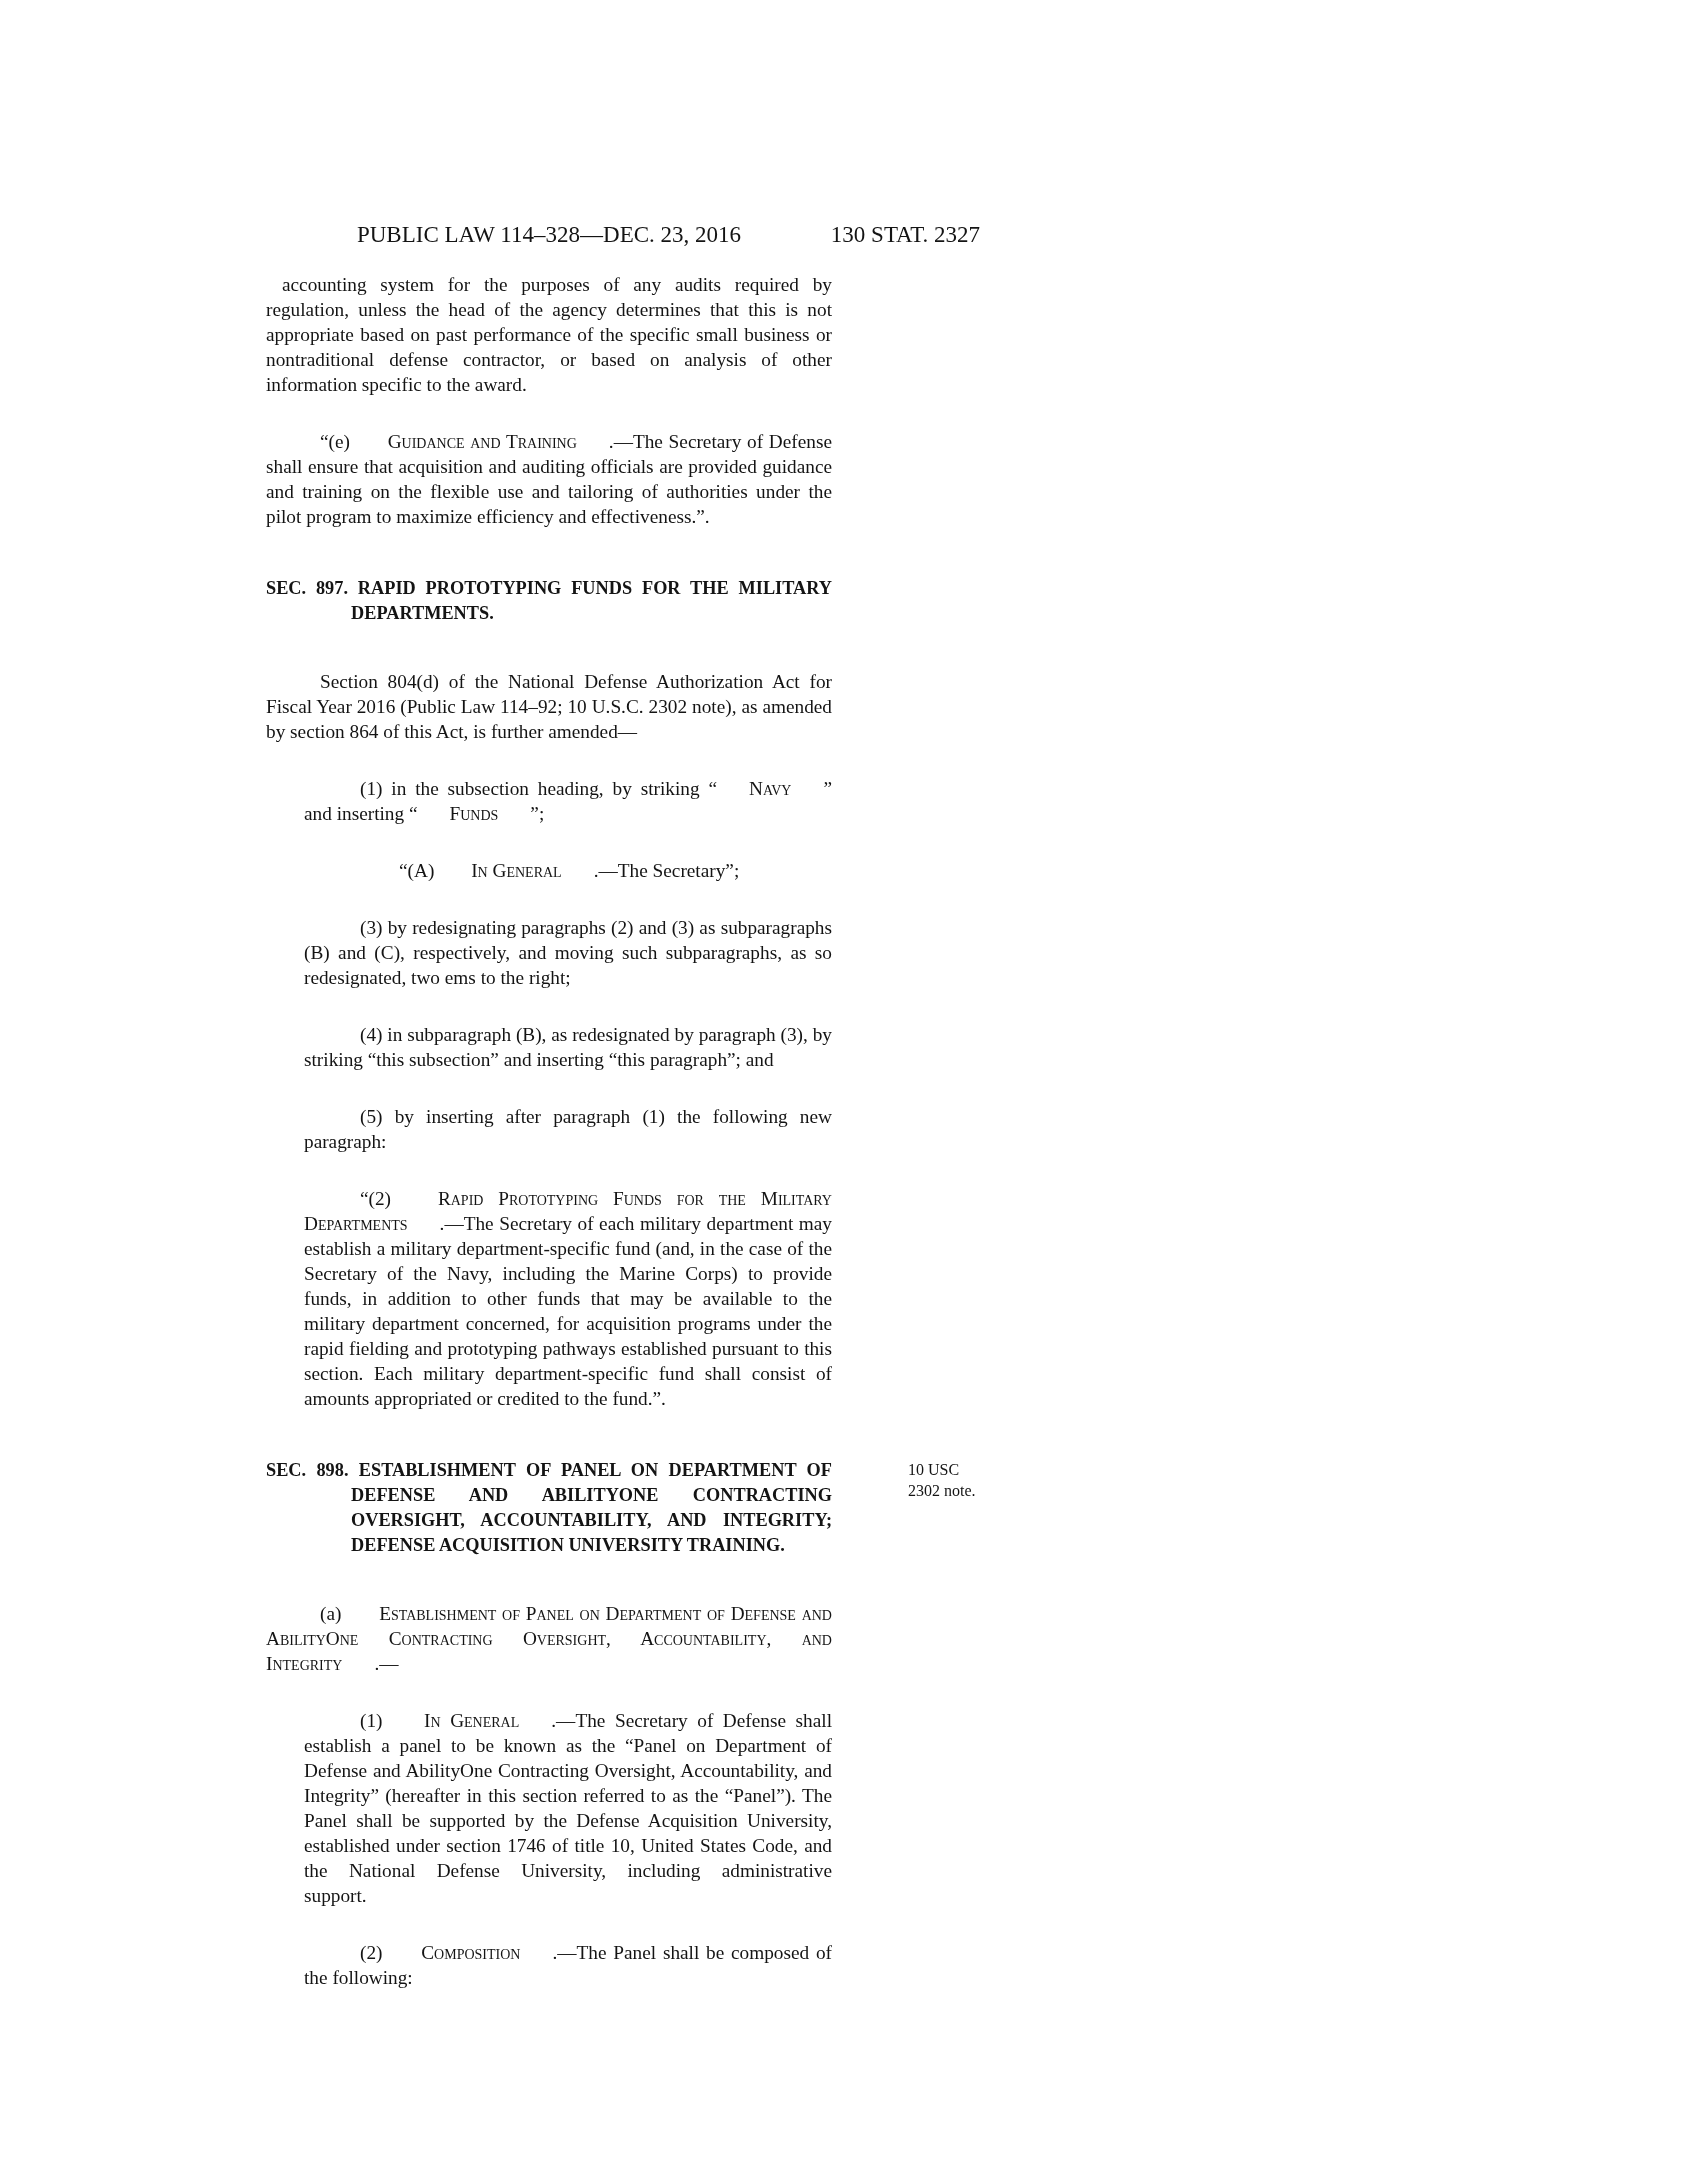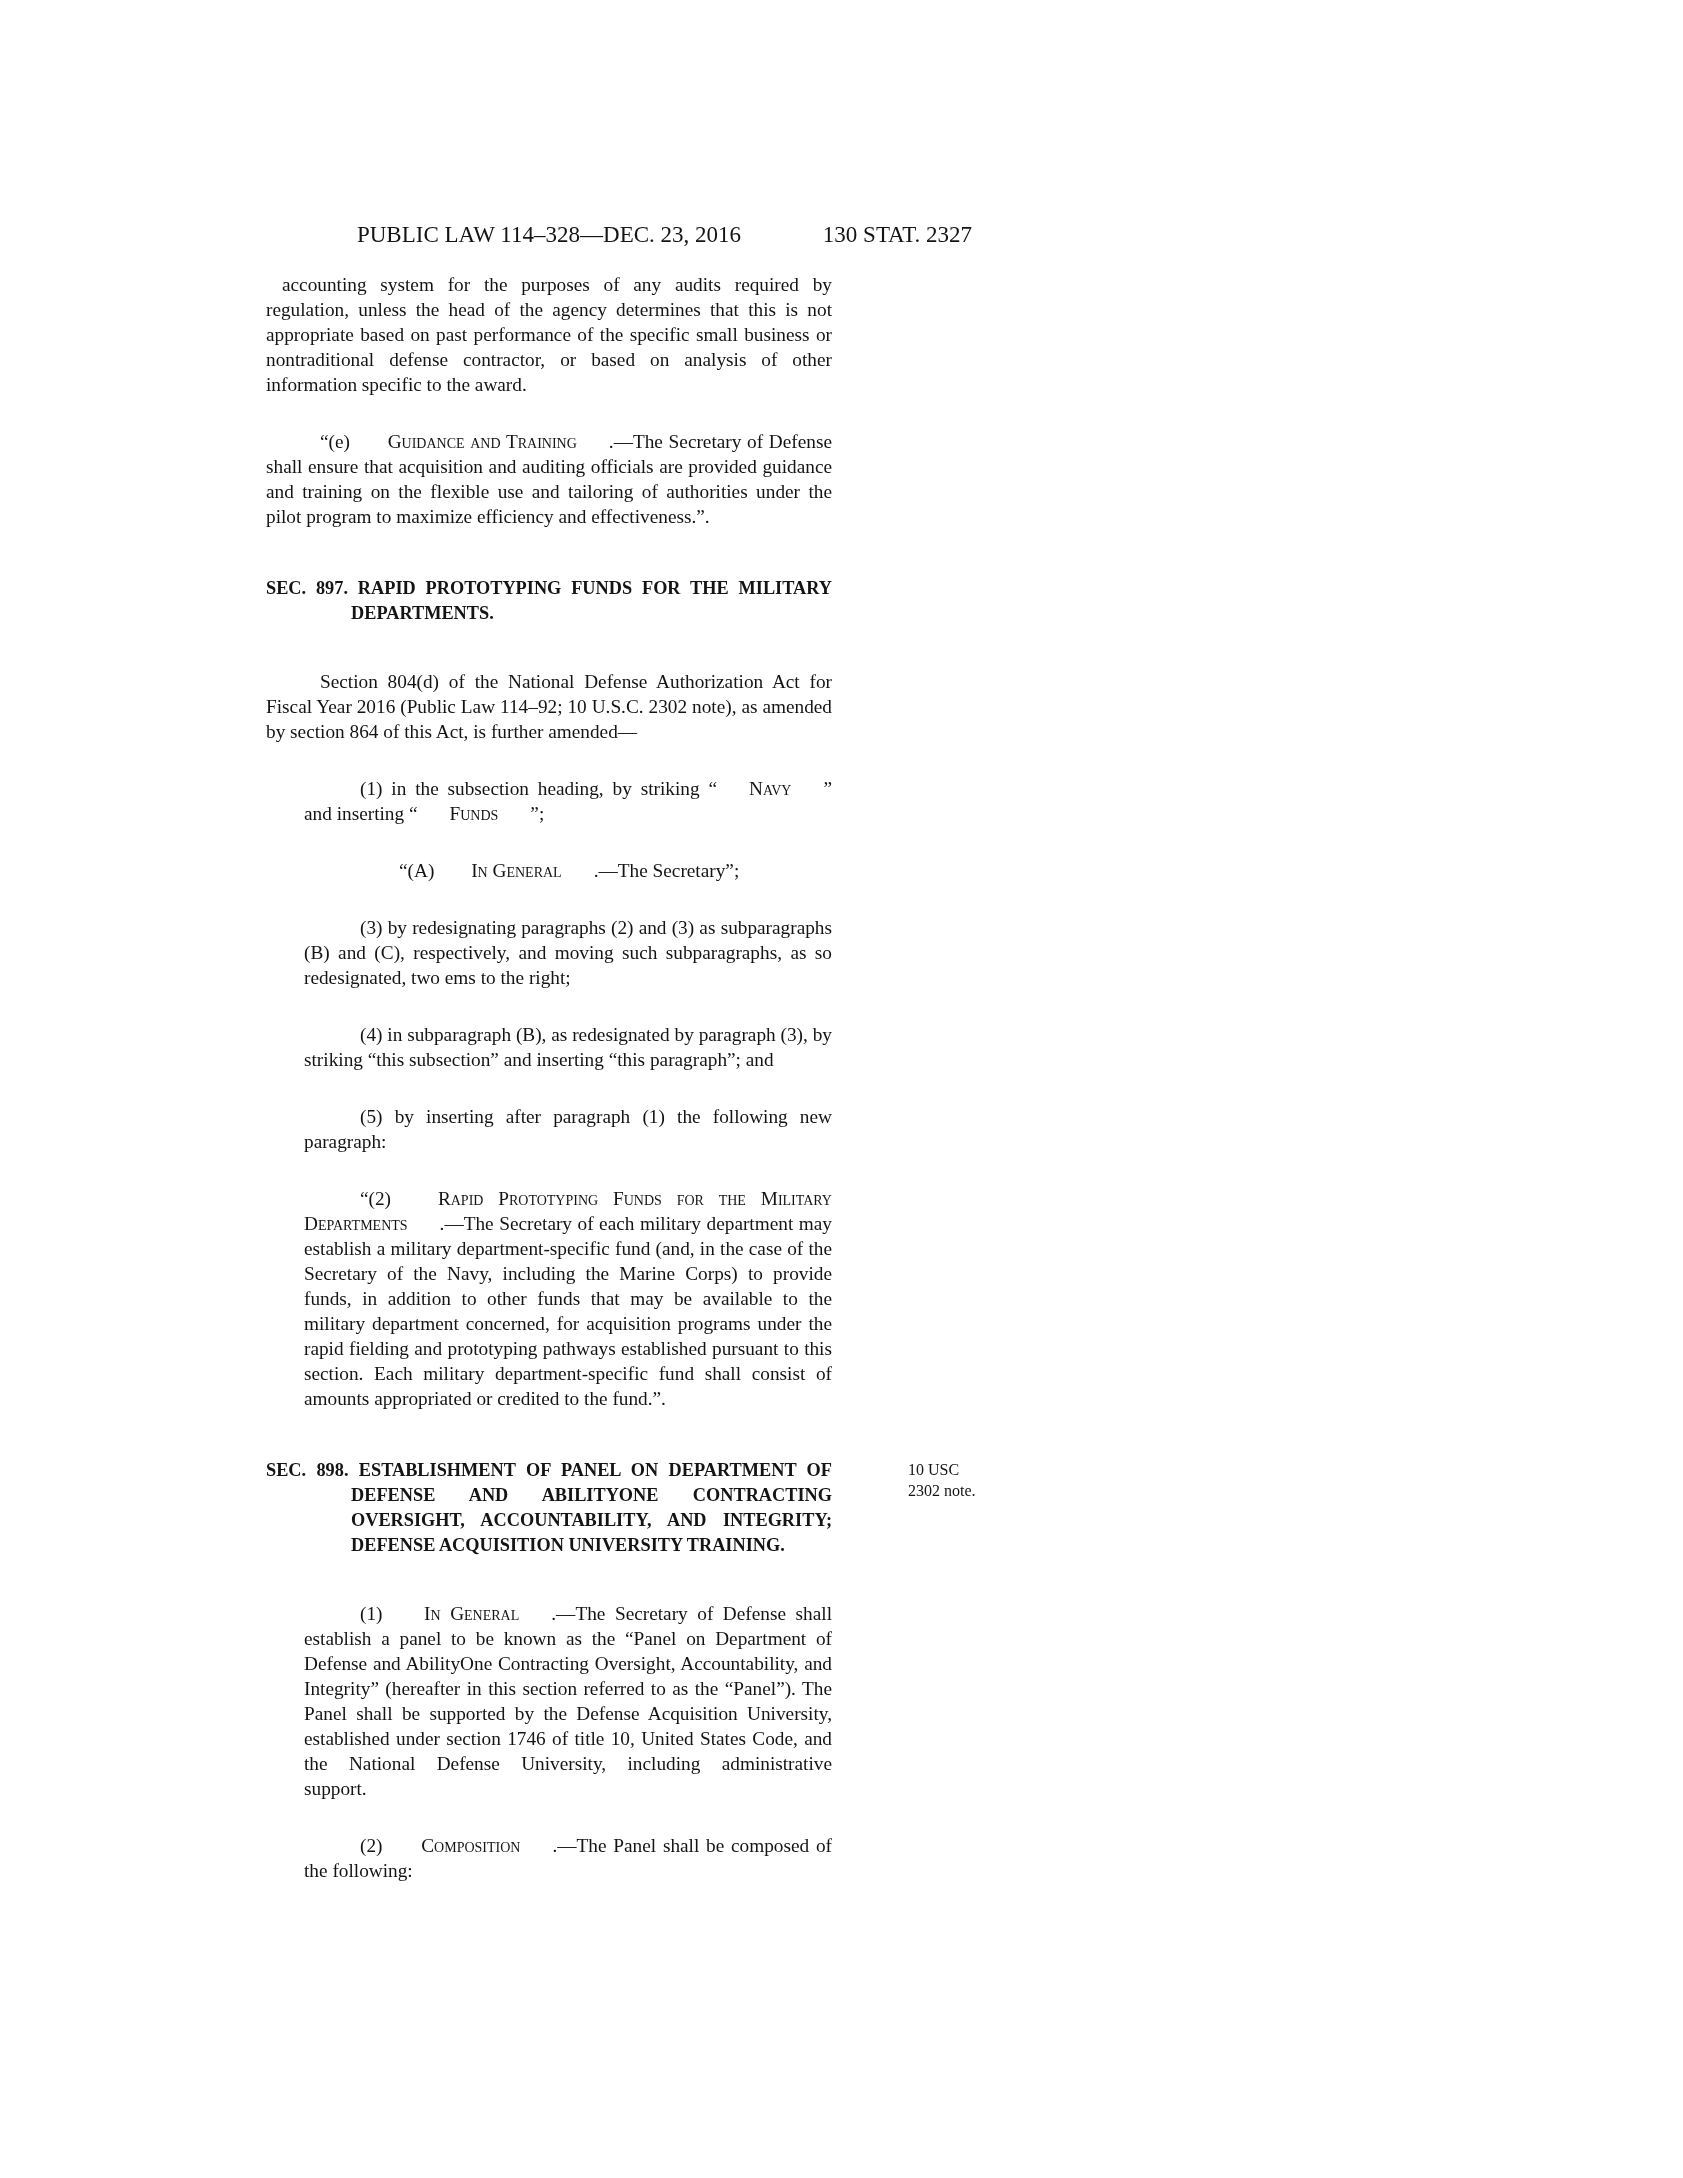"130 STAT. 2327" .running-header .hdr-right { right: 8px -> 0 }
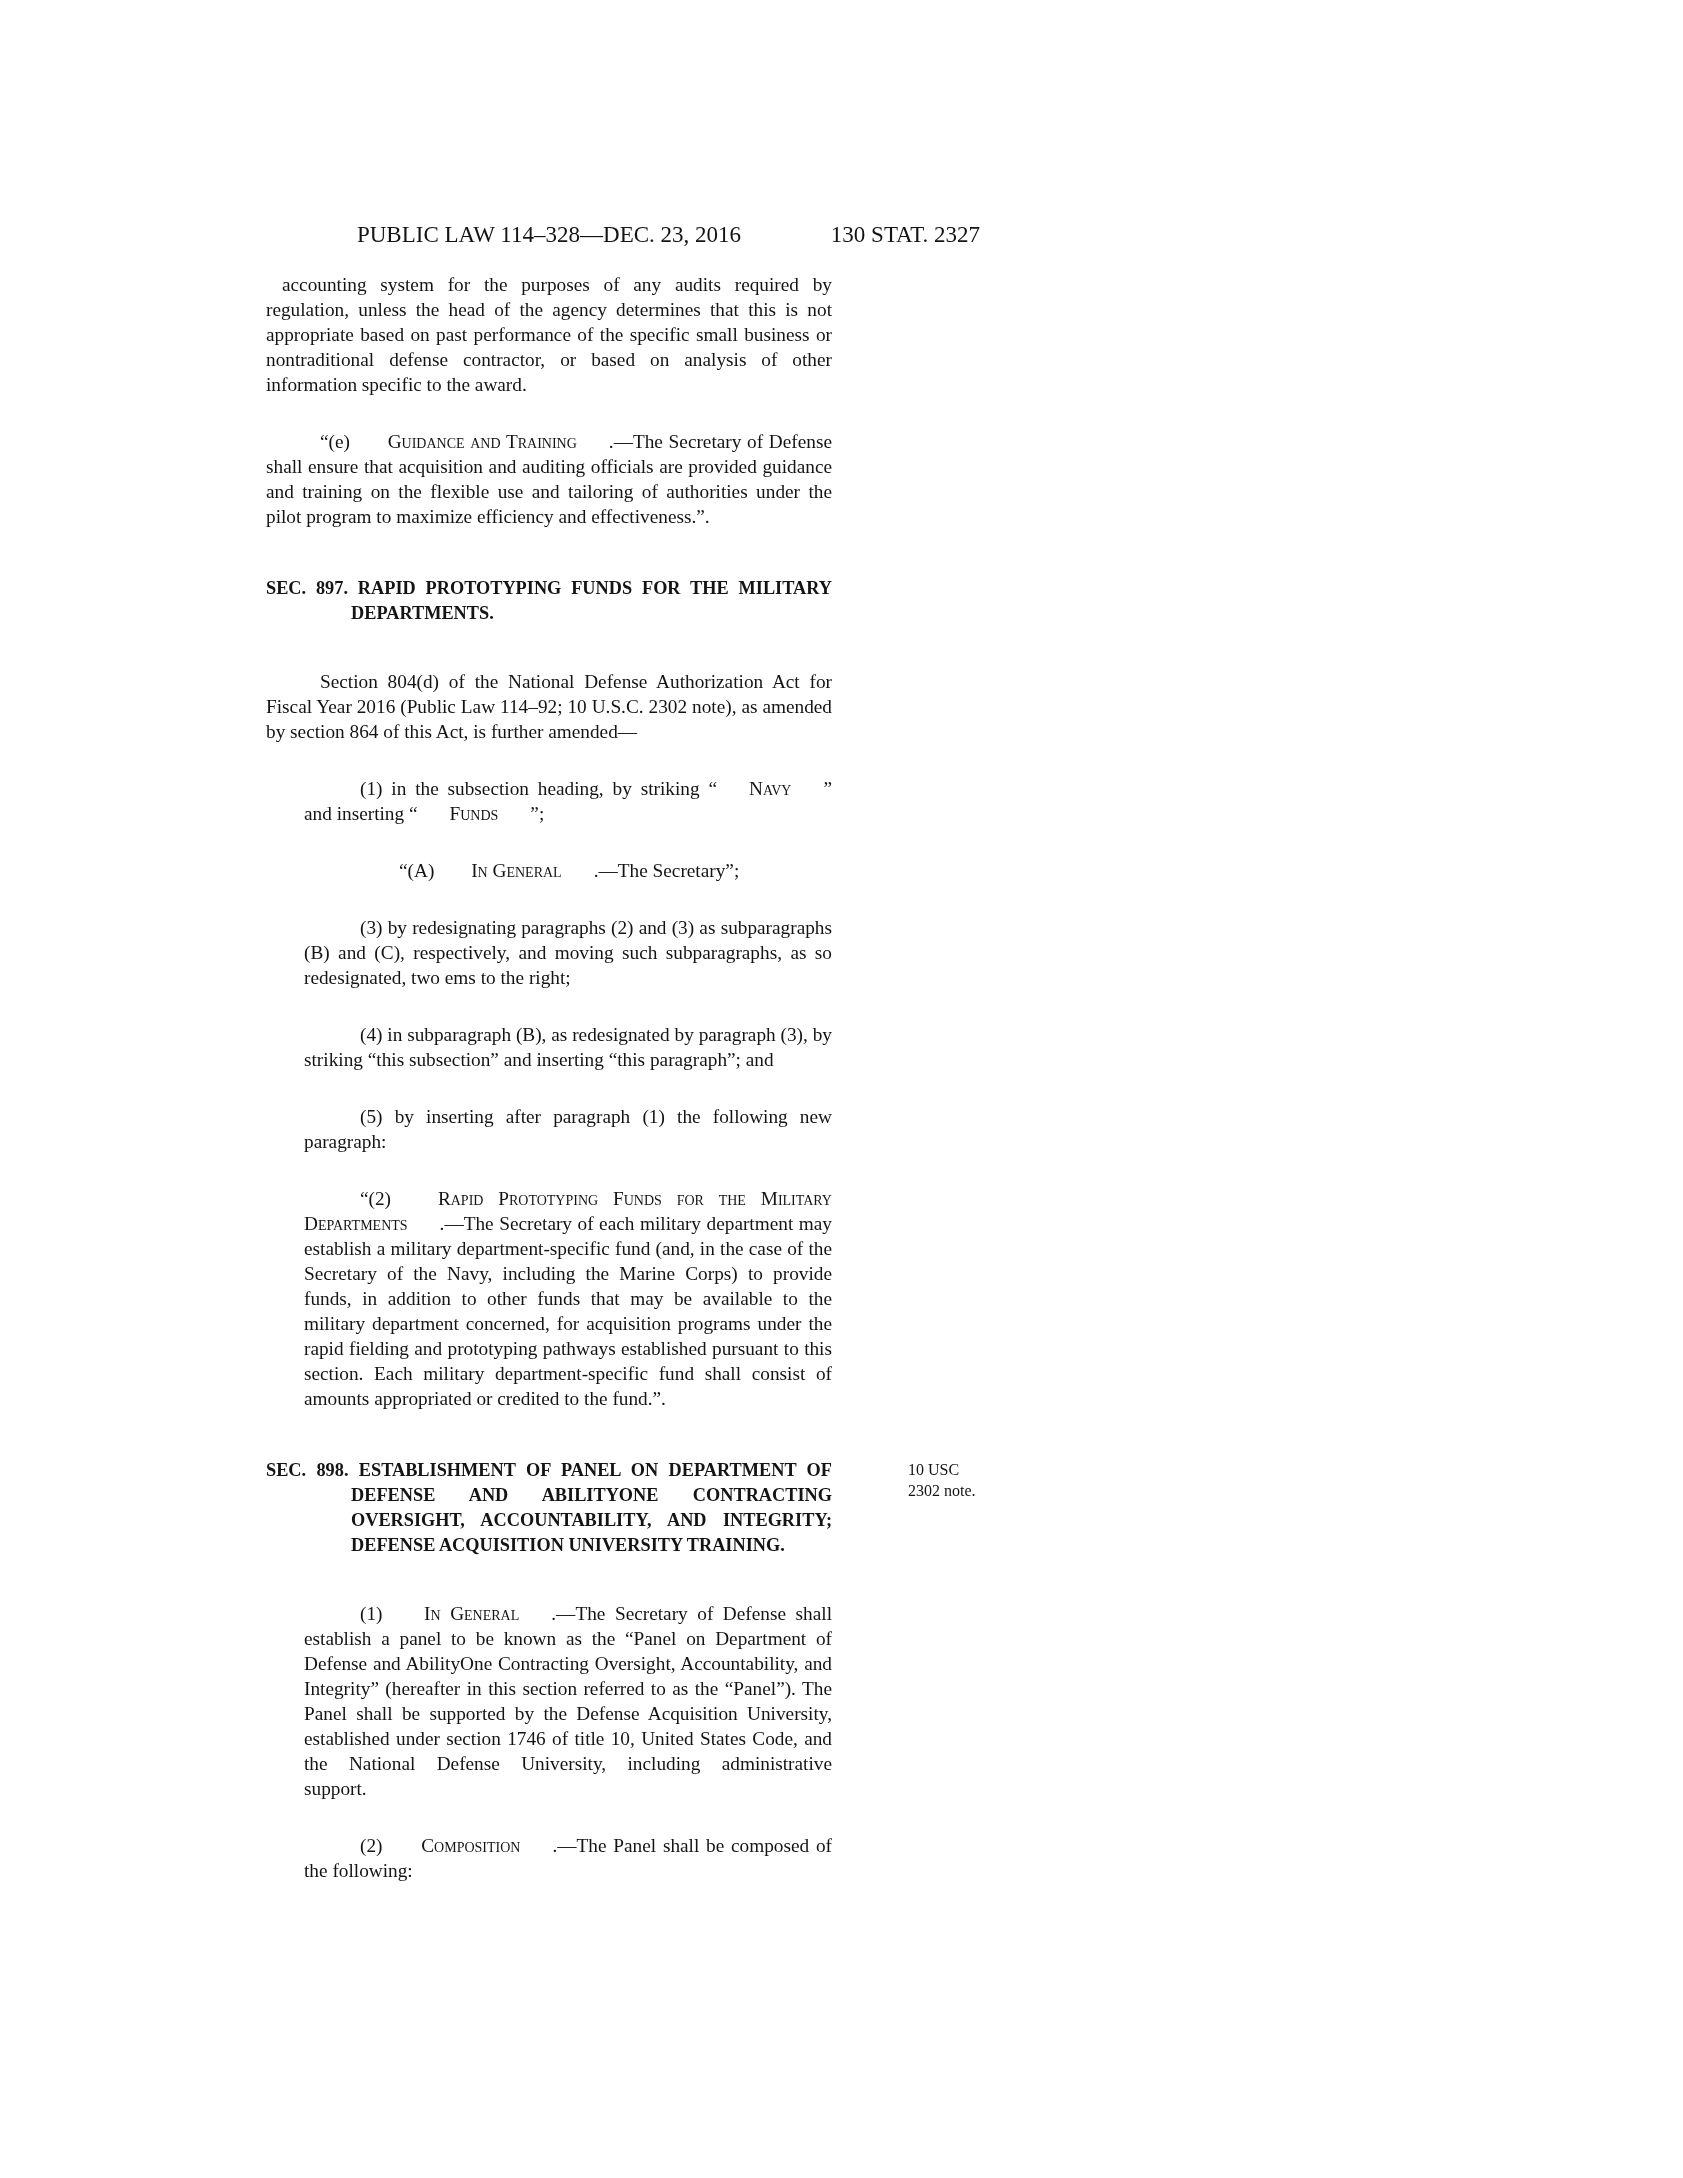"(a) Establishment of Panel on" div.para { html: none -> <div><span>(a) </span><span>Establishment of Panel on Department of Defense and AbilityOne Contracting Oversight, Accountability, and Integrity</span><span>.—</span></div> }
